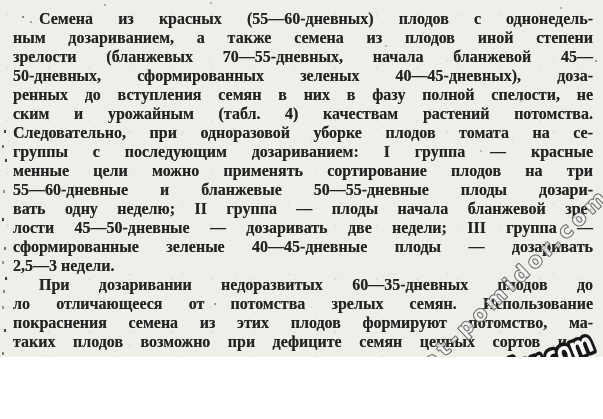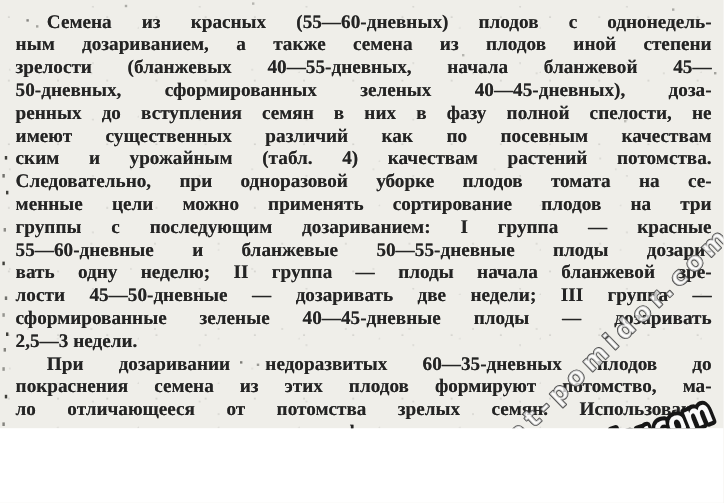"зрелости (бланжевых 40—55-дневных," div.line { text: 40 -> 70 }
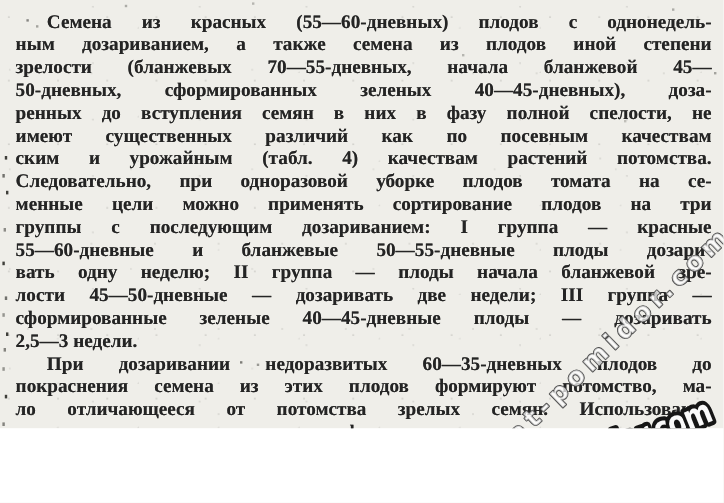"имеют существенных различий как по" div.line { html: <div>имеют существенных различий как по посевным качествам</div> -> none }
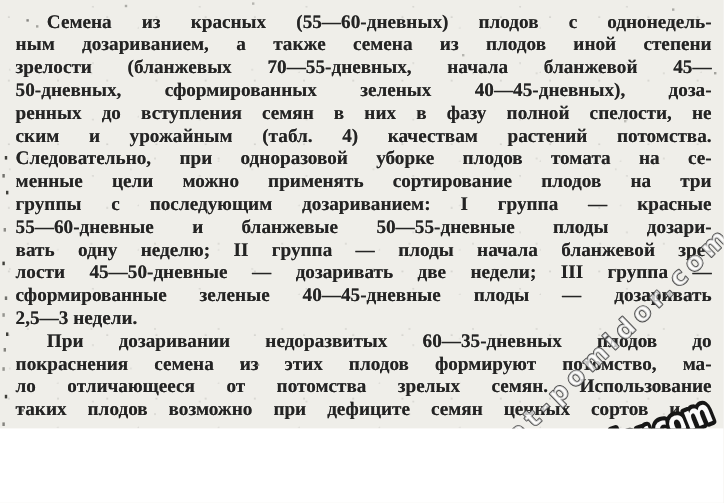"менные цели можно применять сортирование" div.line { order: before "группы с последующим дозариванием: I" -> after "группы с последующим дозариванием: I" }
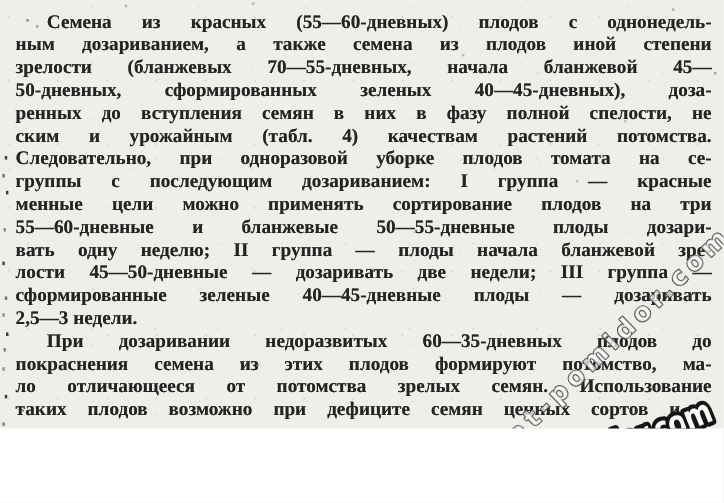"покраснения семена из этих плодов" div.line { order: before "ло отличающееся от потомства зрелых" -> after "ло отличающееся от потомства зрелых" }
